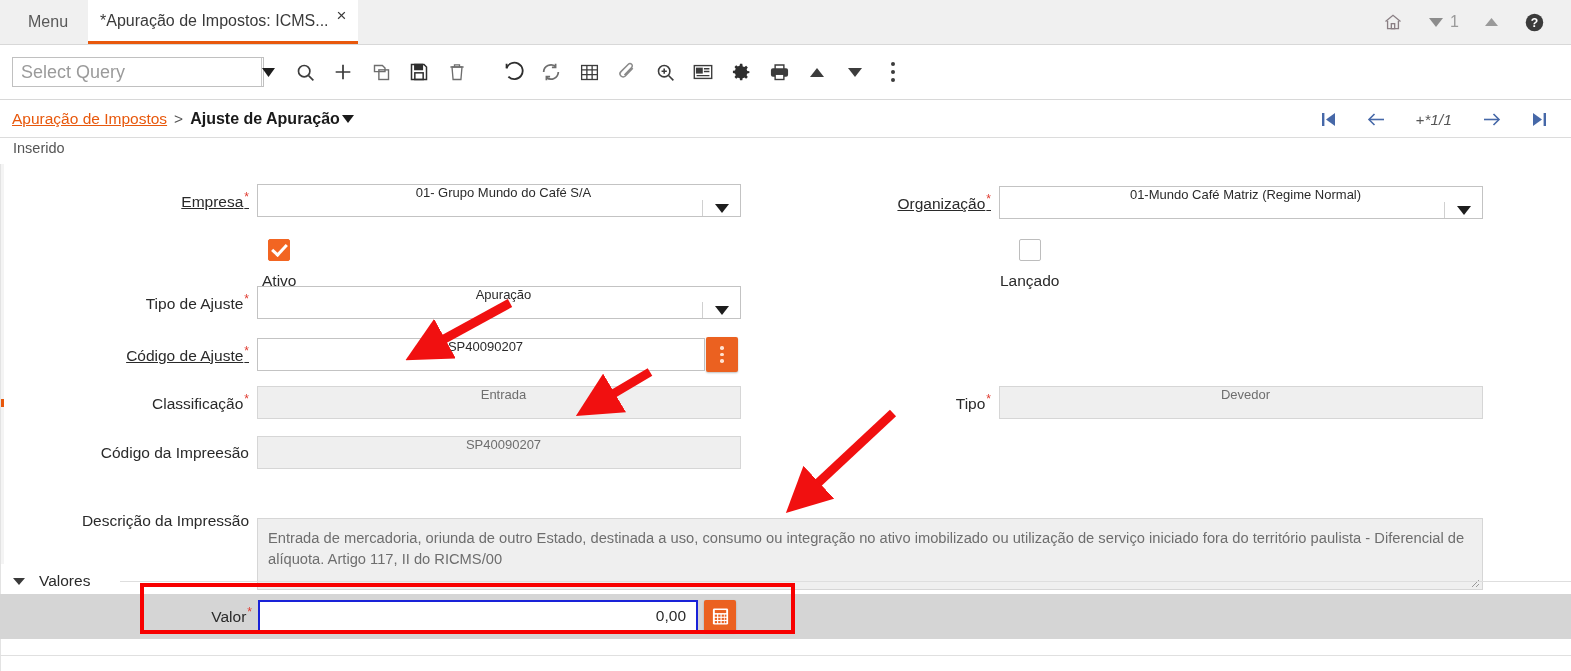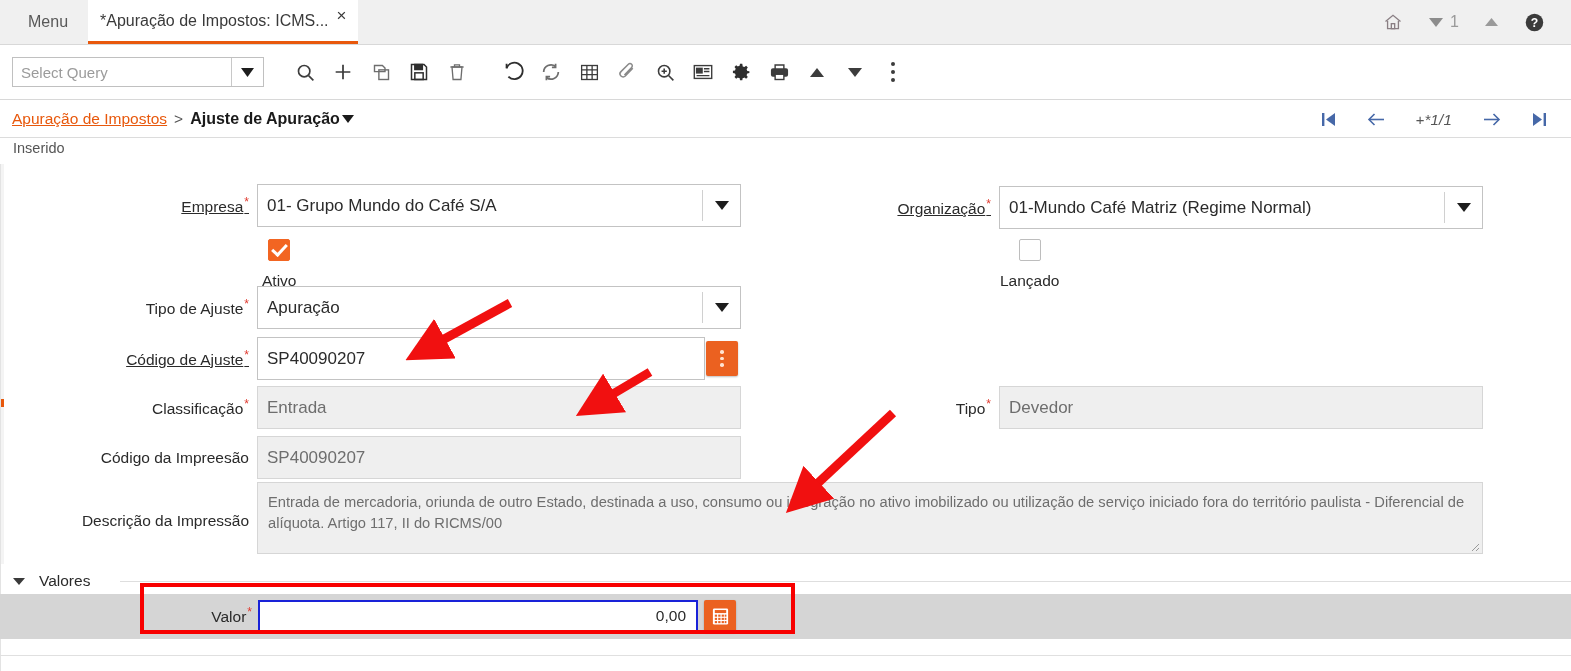"Select Query" .query-wrap input { font-size: 15px -> 18px }
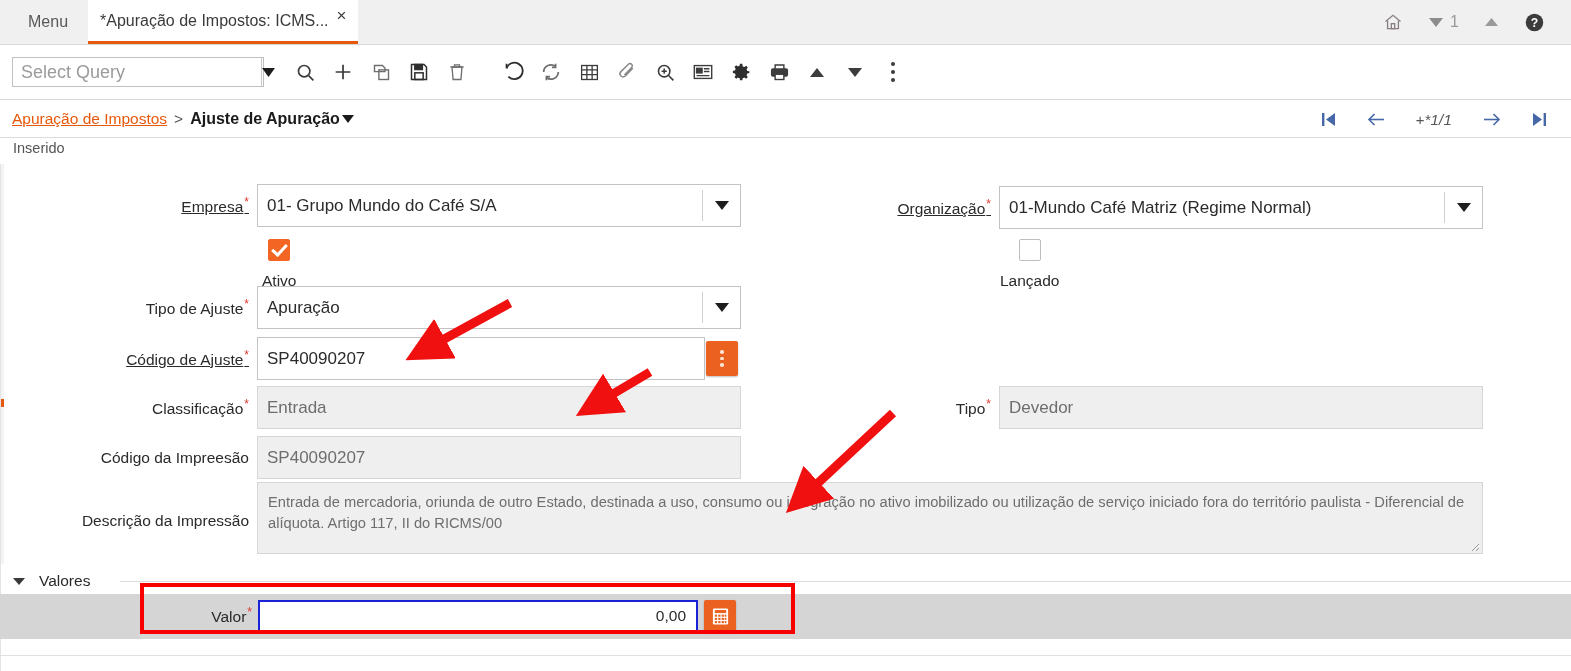"01- Grupo Mundo do Café" .fld { flex-direction: none -> column; font-size: 17px -> 13px; height: 43px -> 33px }
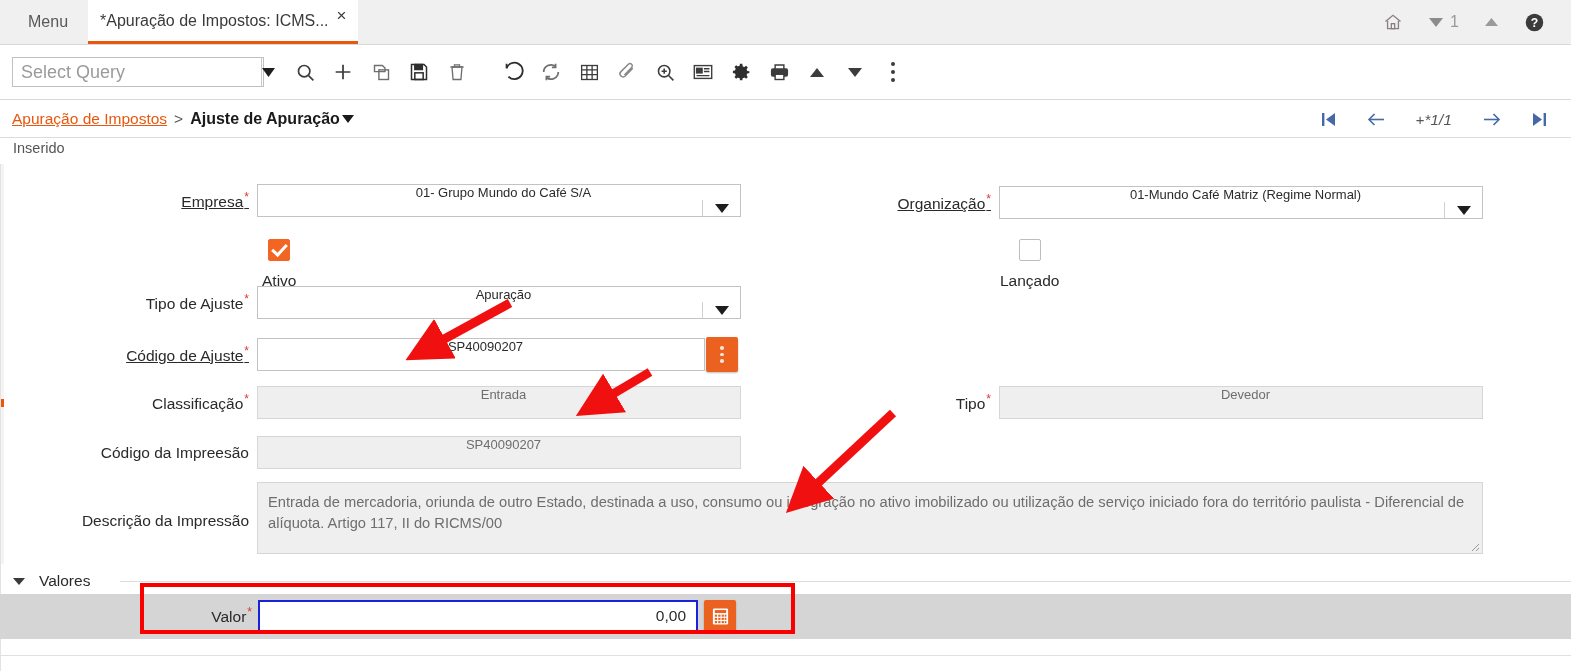"Entrada de mercadoria, oriunda de" .txtarea { margin-top: none -> 36px }
